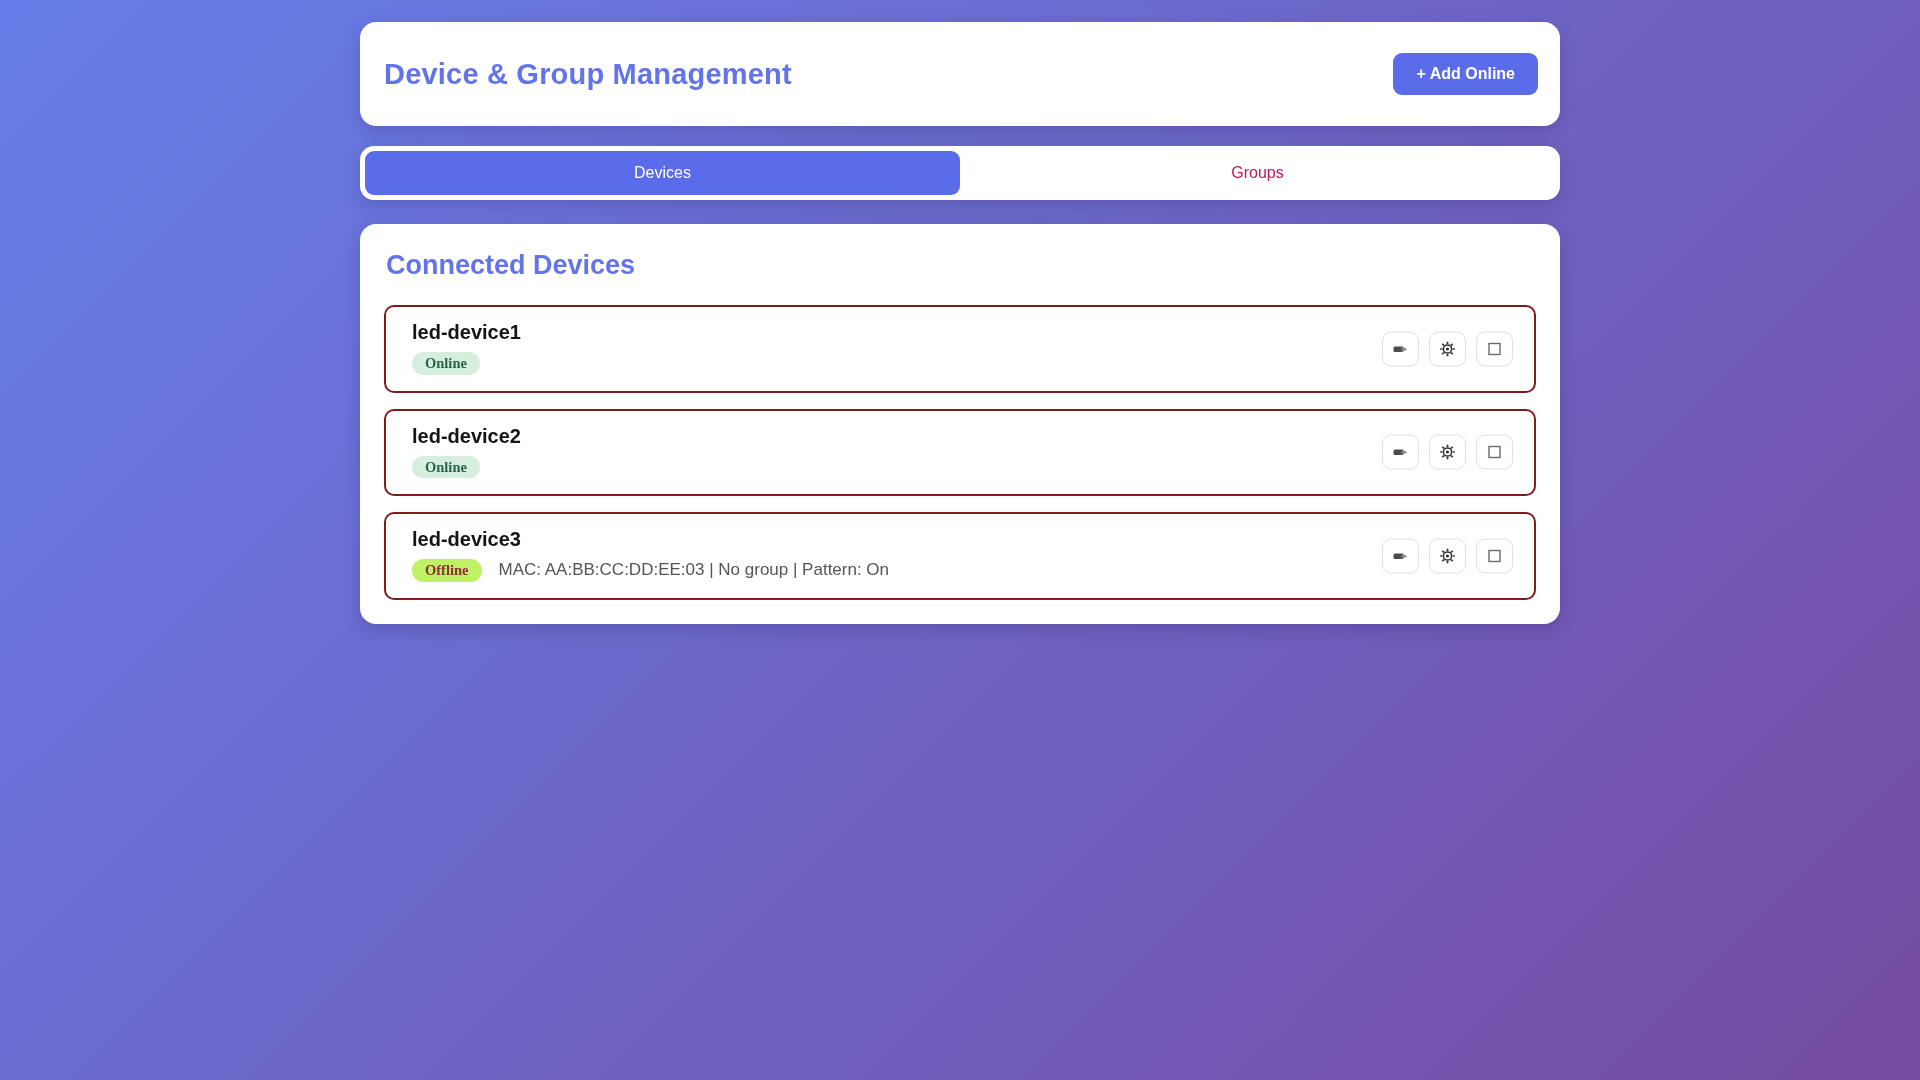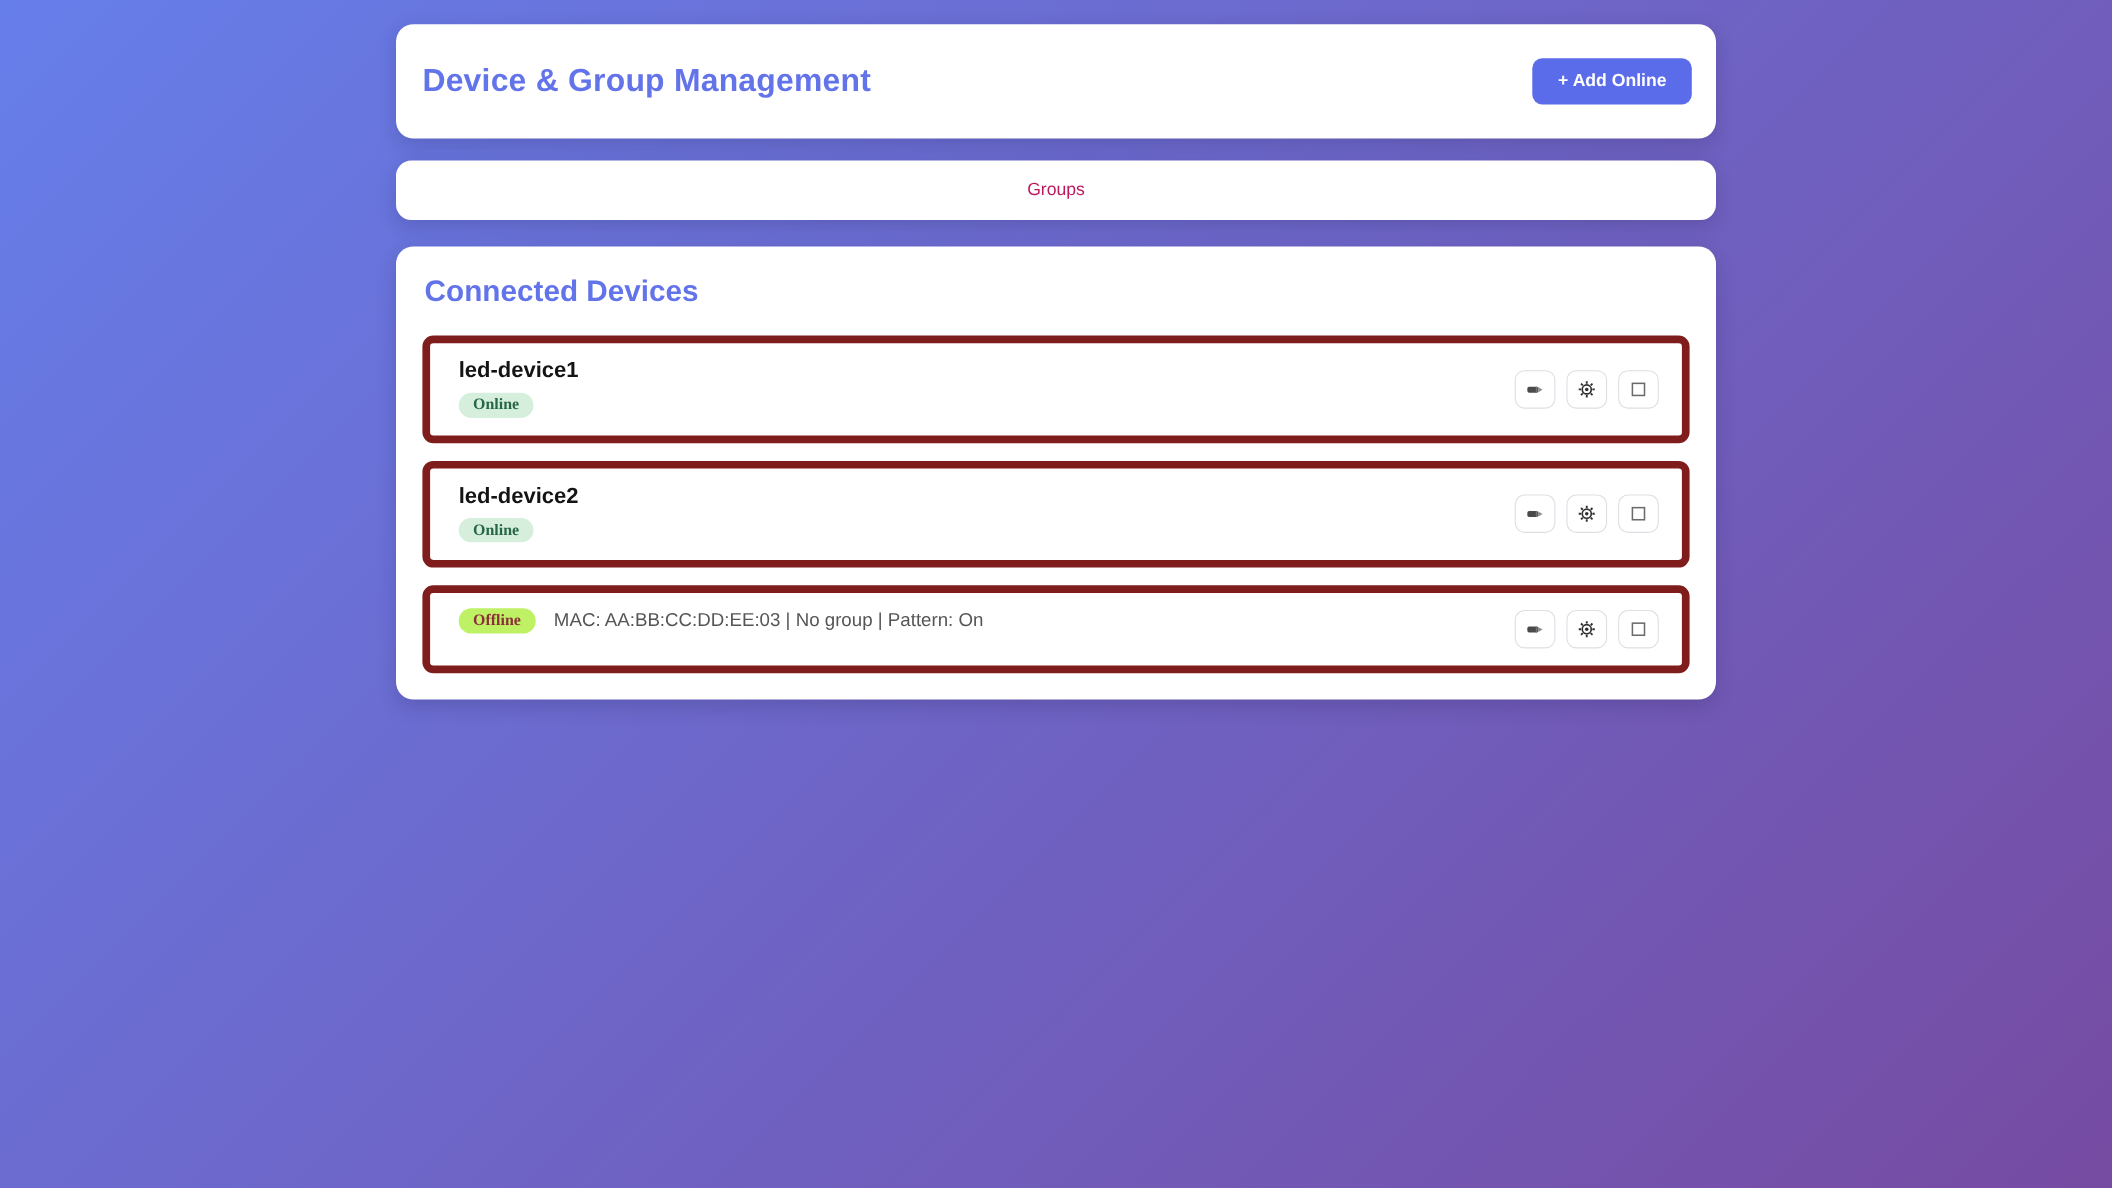"Devices" button.tab { html: none -> <button>Devices</button> }
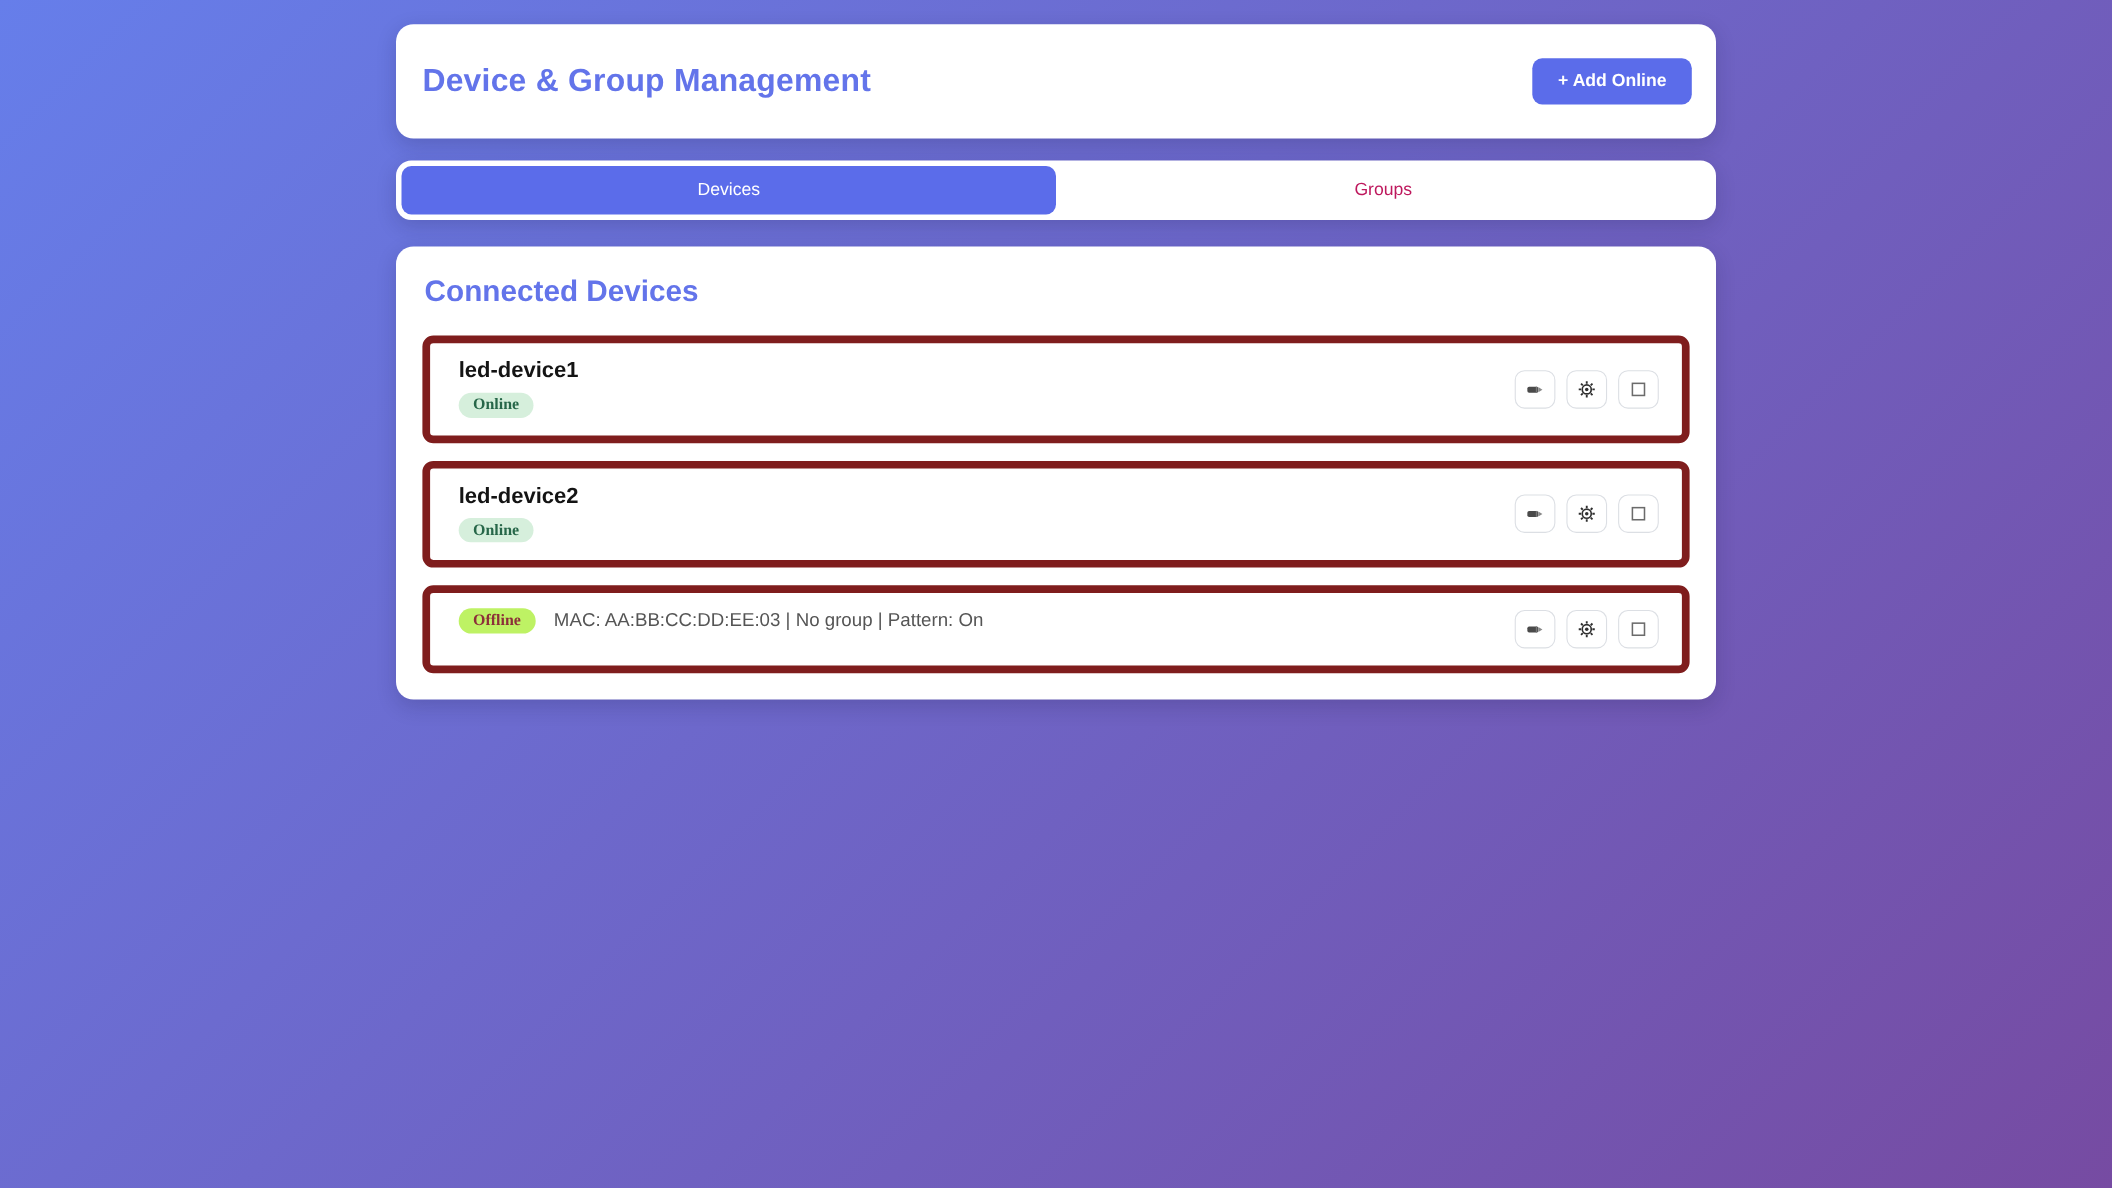"led-device1" .device-card { border: 7px solid #7f1d1d -> 2px solid #7f1d1d }
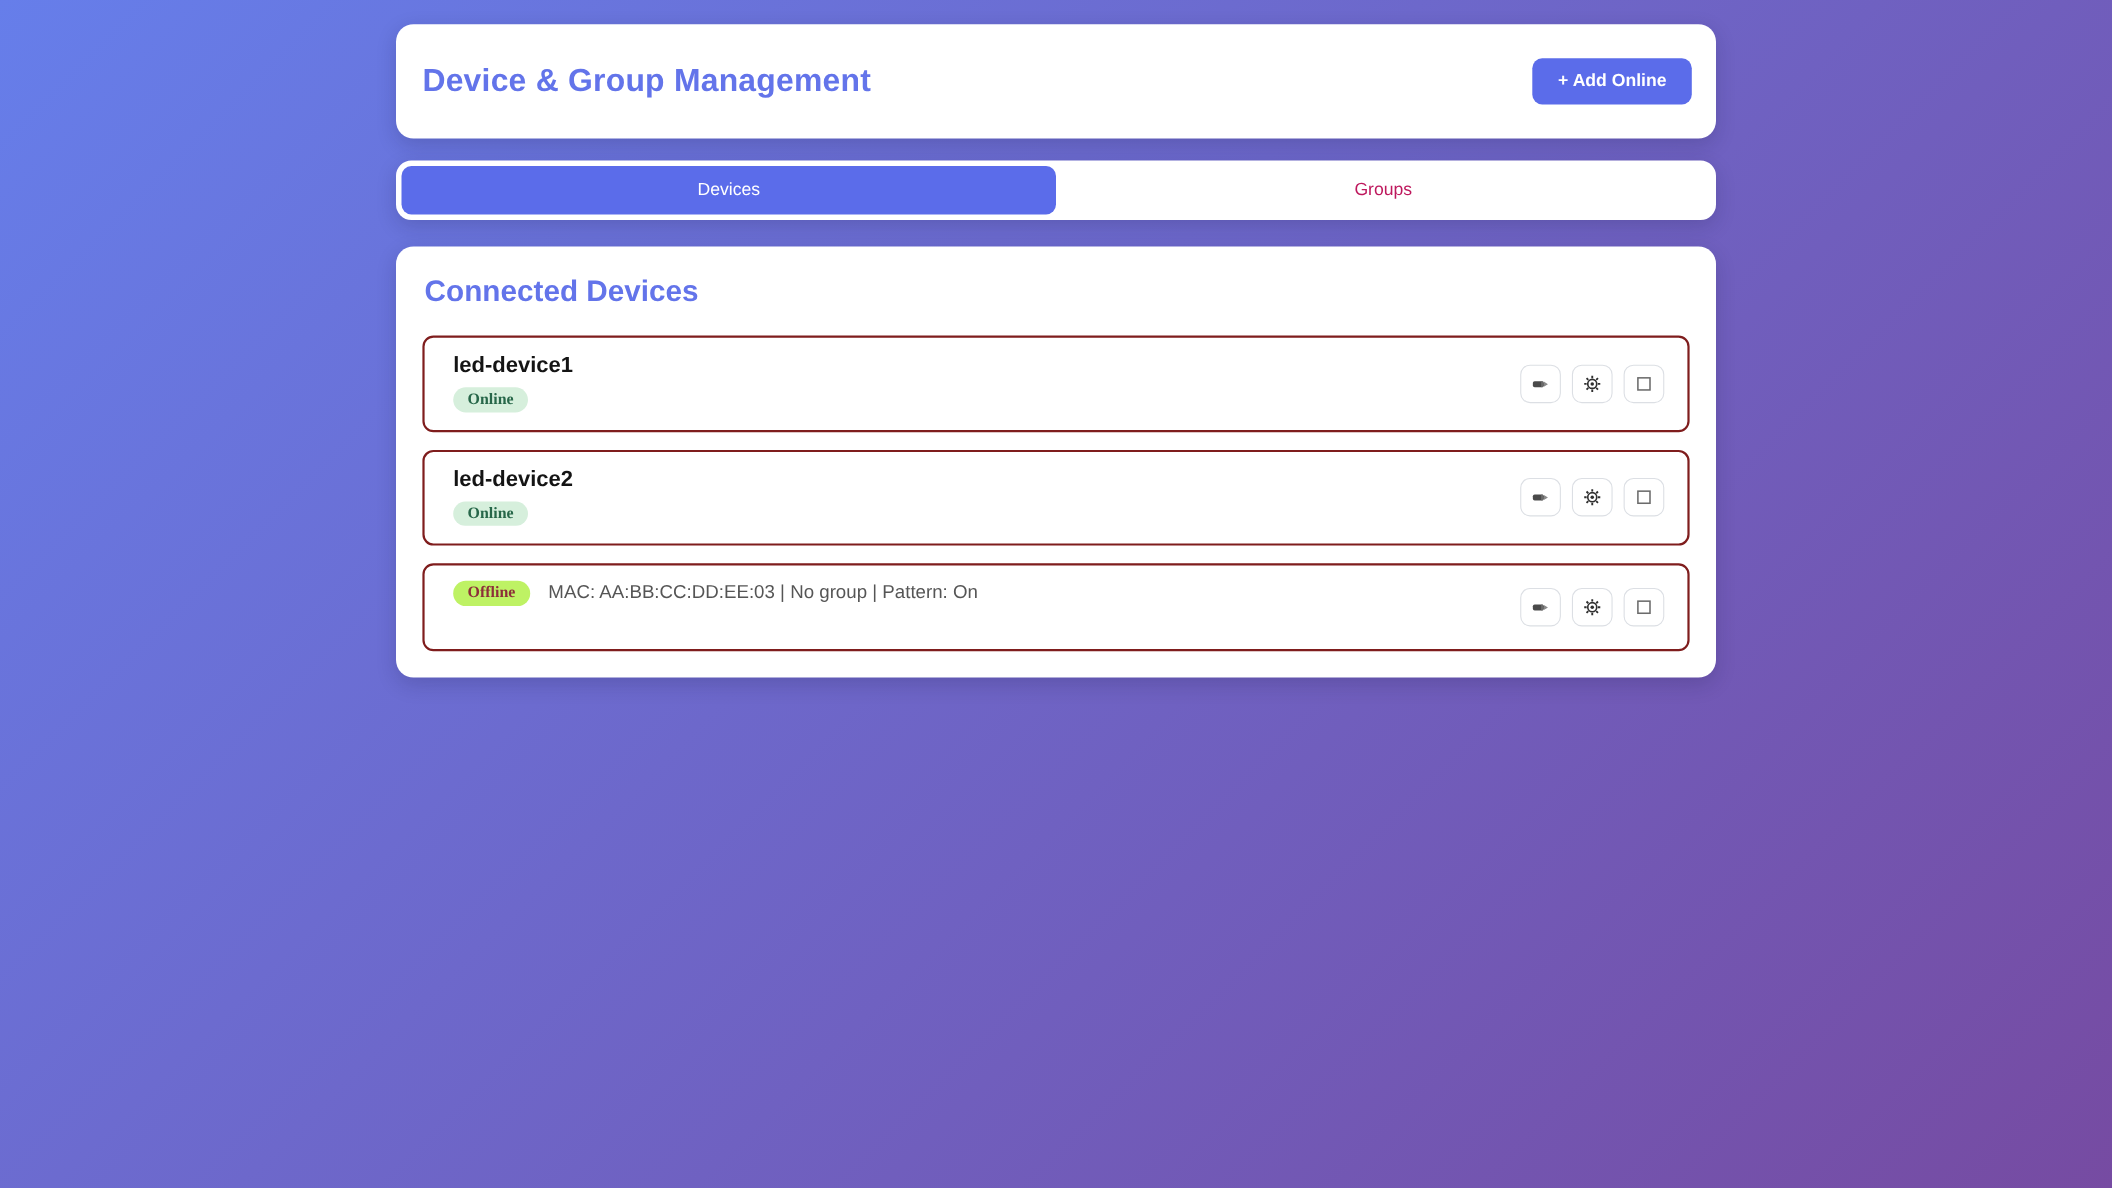"led-device3" div.device-name { html: none -> <div>led-device3</div> }
